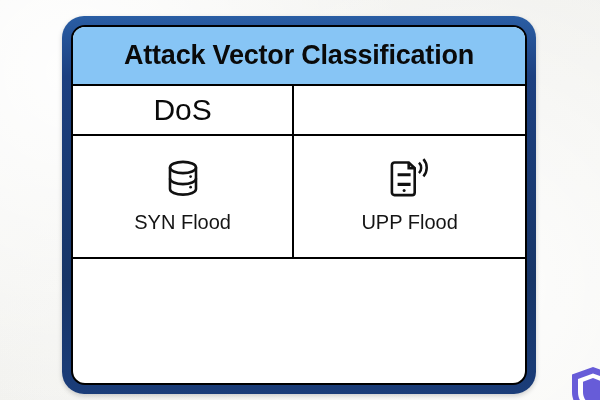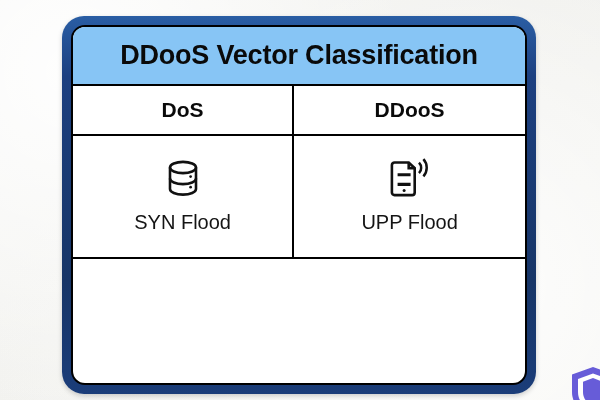"DDooS Vector Classification" span { text: DDooS -> Attack }
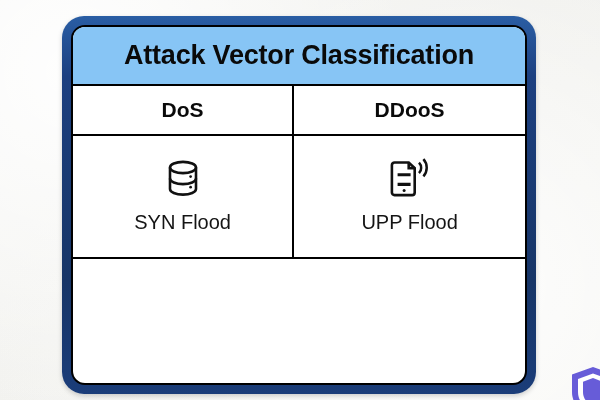"DoS" .col-head { font-size: 21px -> 30px; font-weight: bold -> normal }
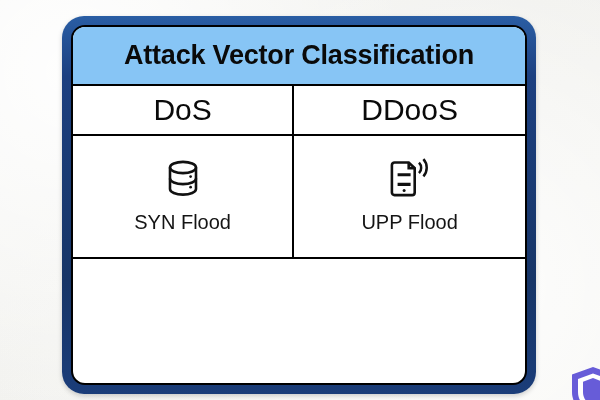"DDooS" div.col-head { html: <div> <span>DDooS</span> </div> -> none }
